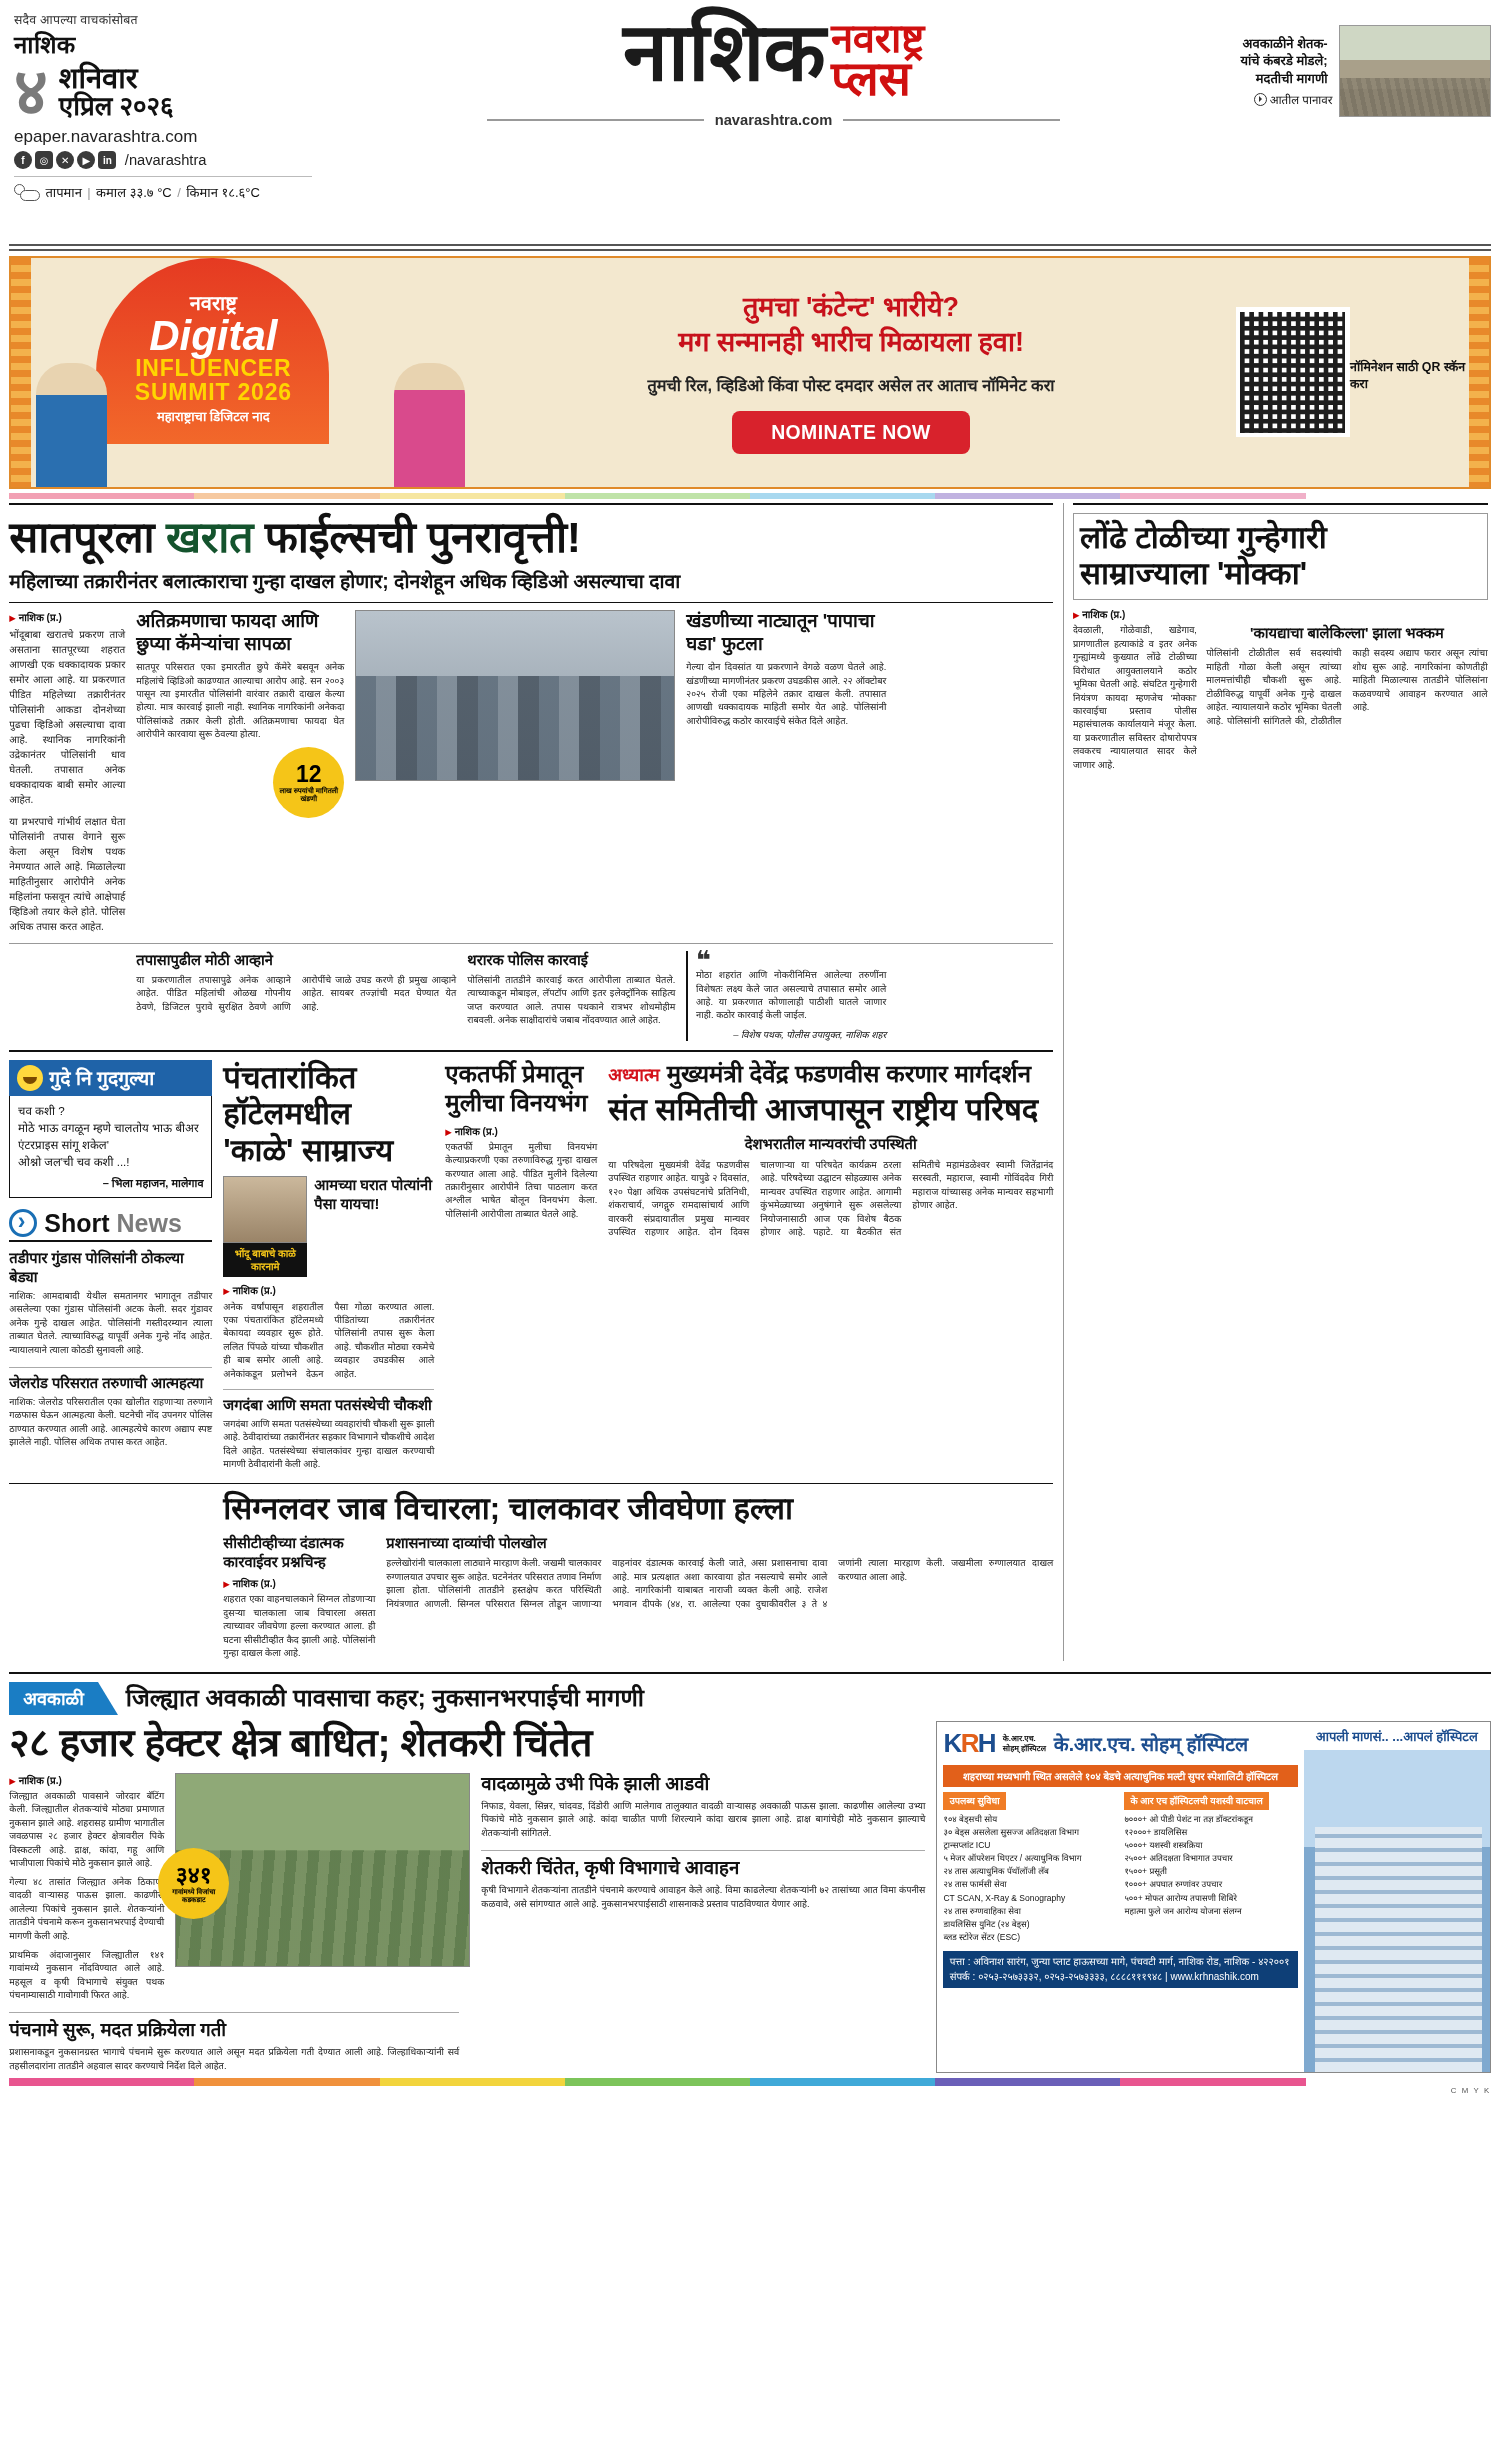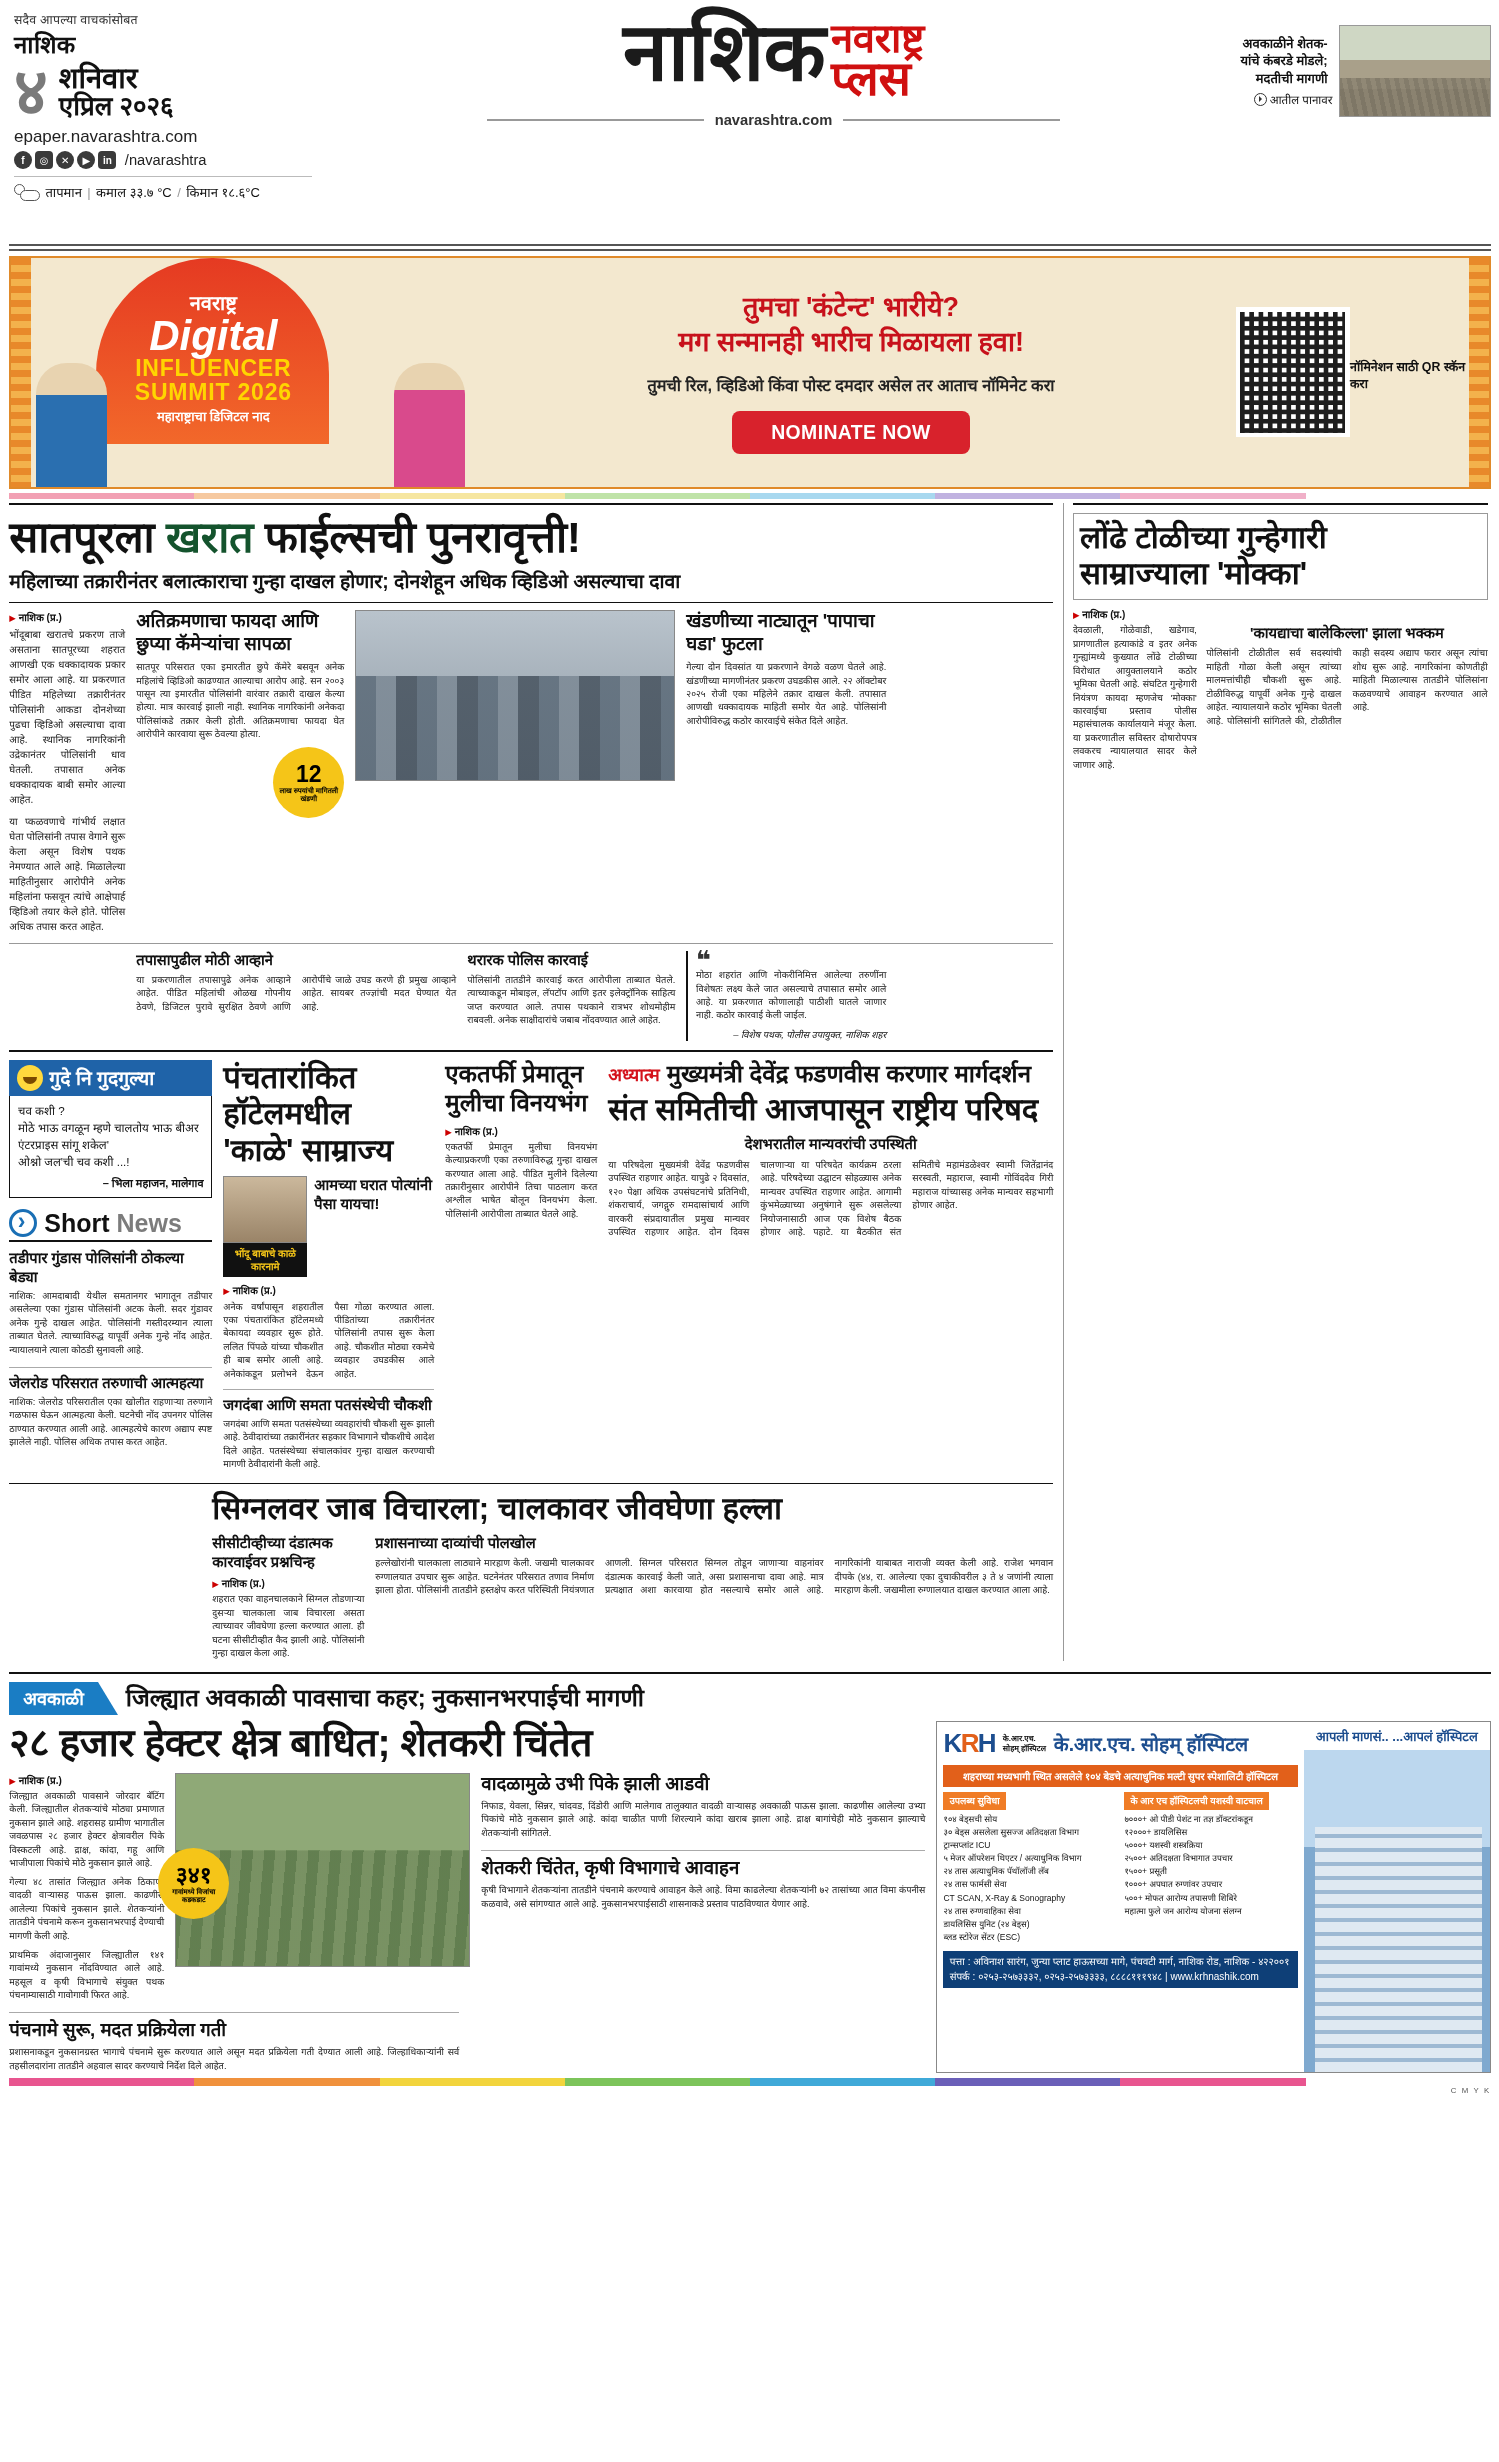"या प्कळवणाचे गांभीर्य लक्षात घेता" div.body-txt { text: प्कळवणाचे -> प्नभरपाचे }
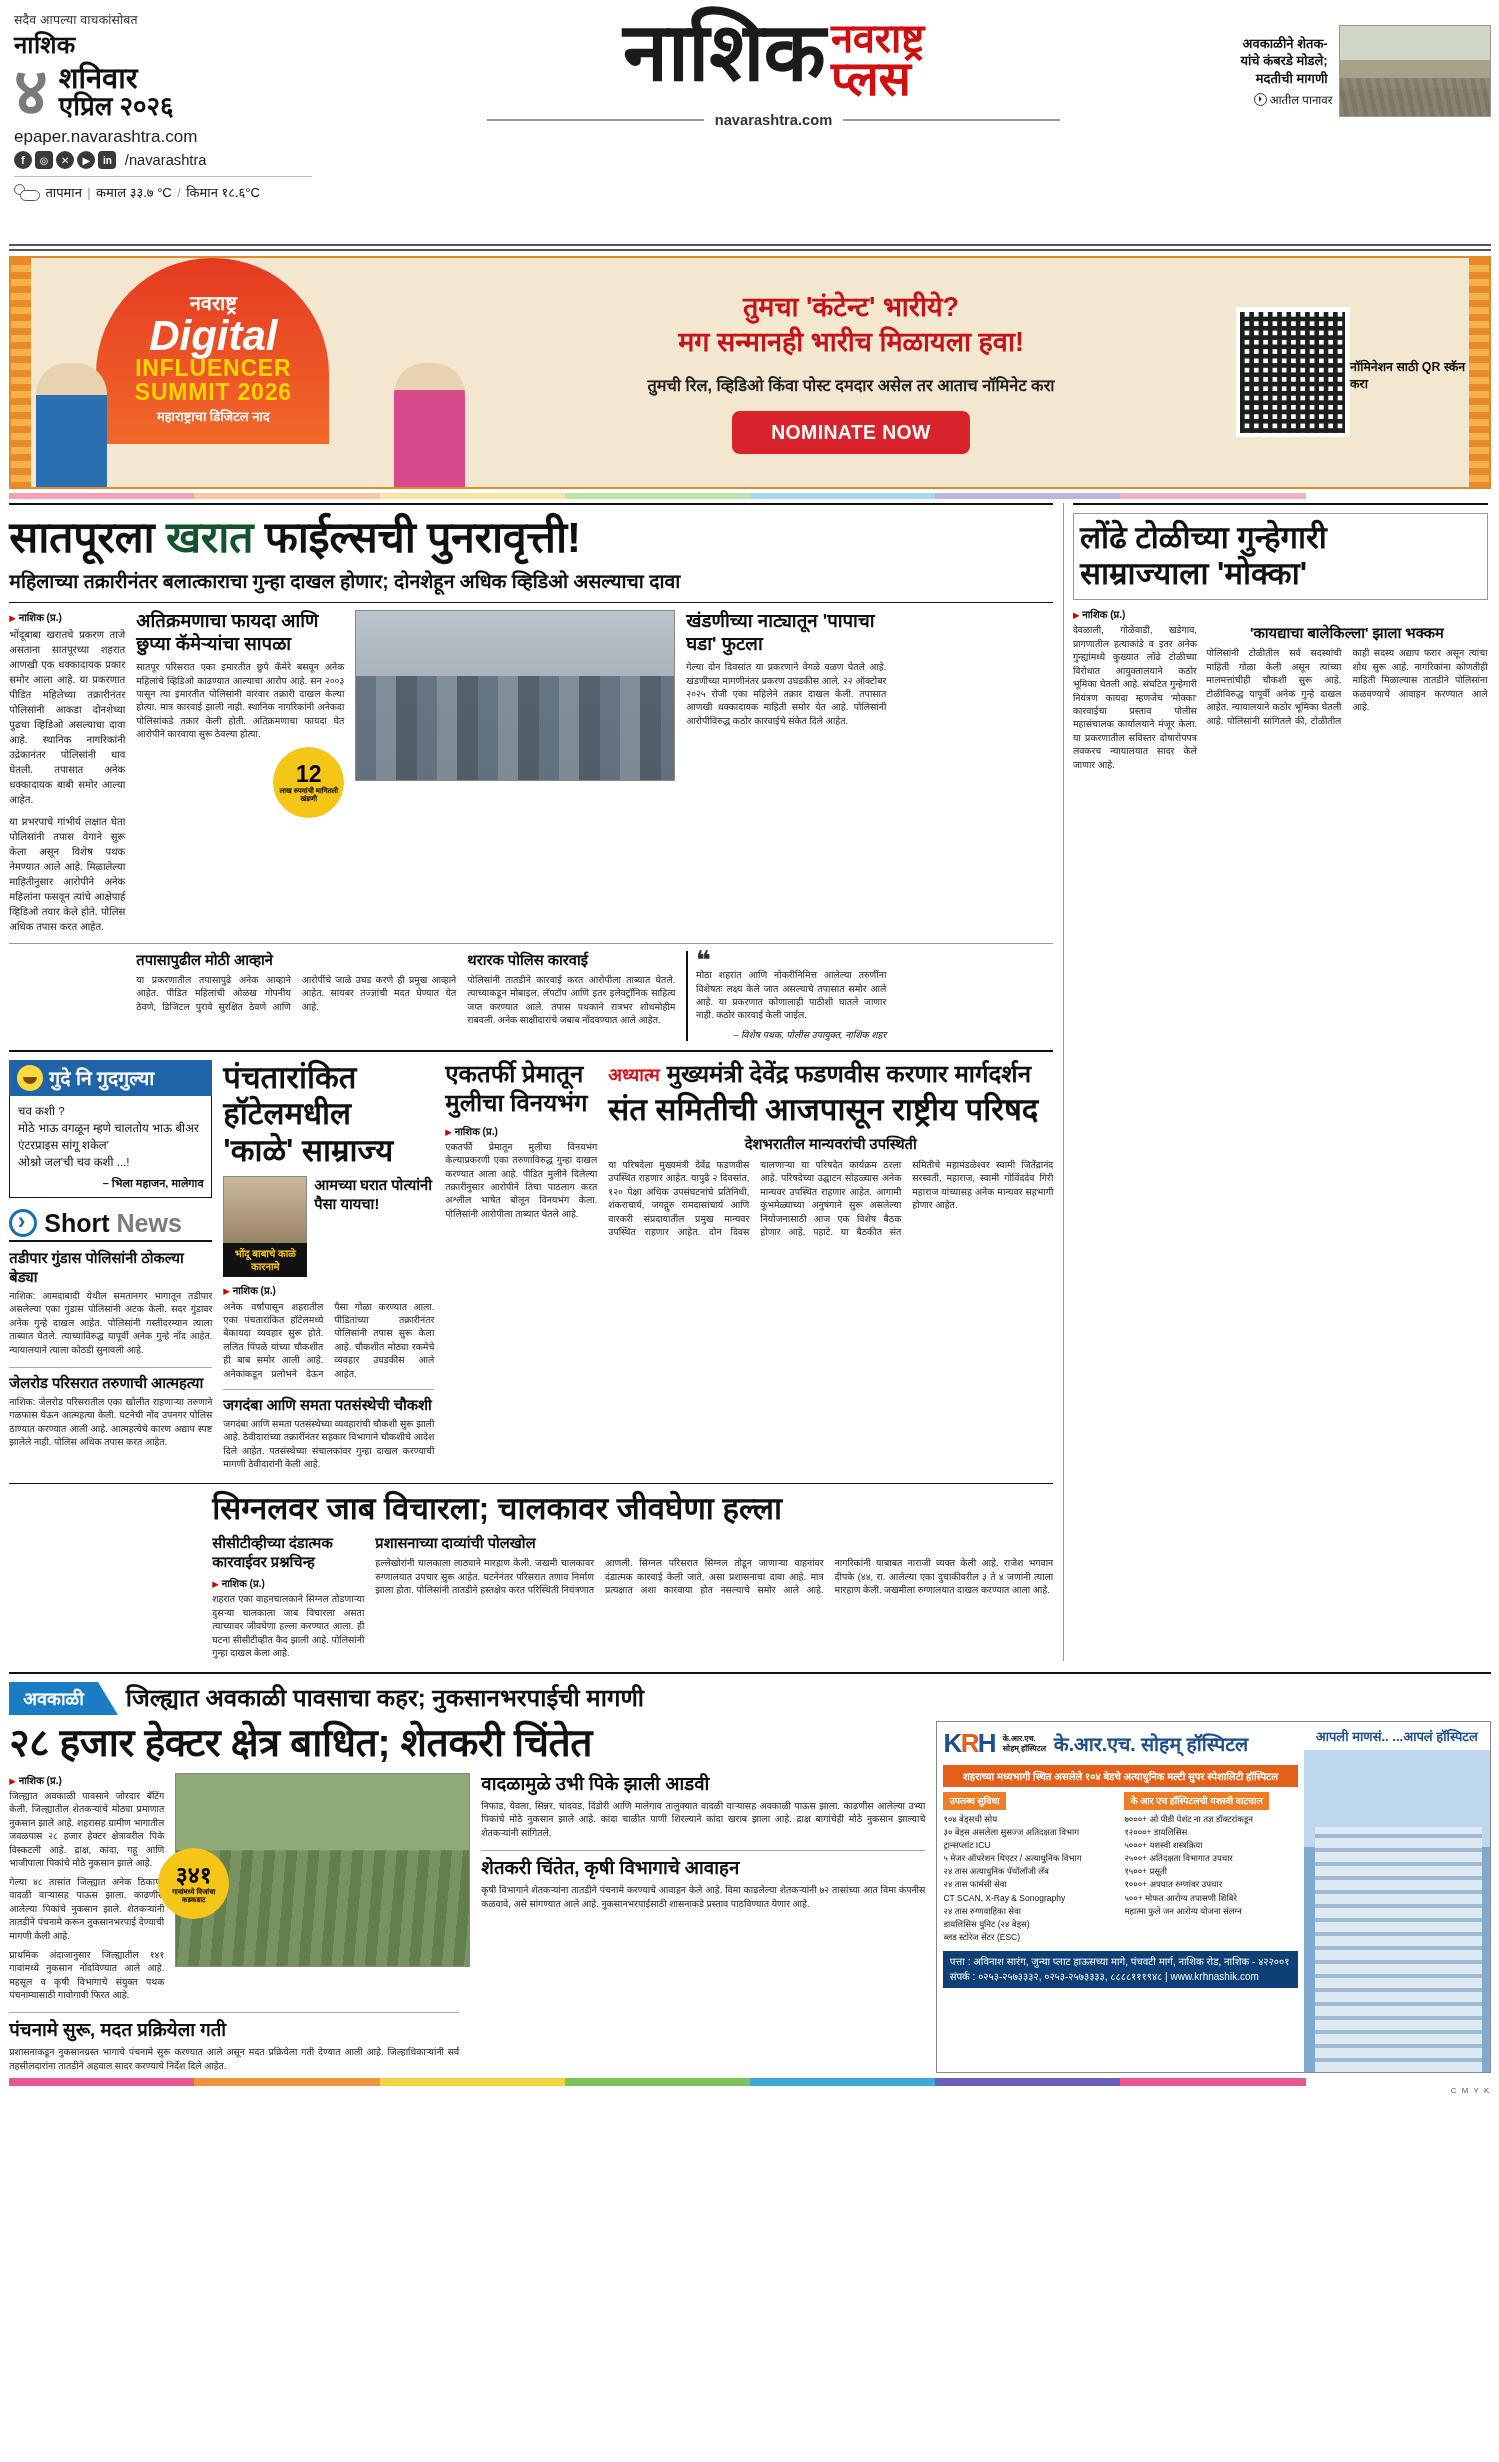"सिग्नलवर जाब विचारला; चालकावर जीवघेणा" div { gap: none -> 11px }
